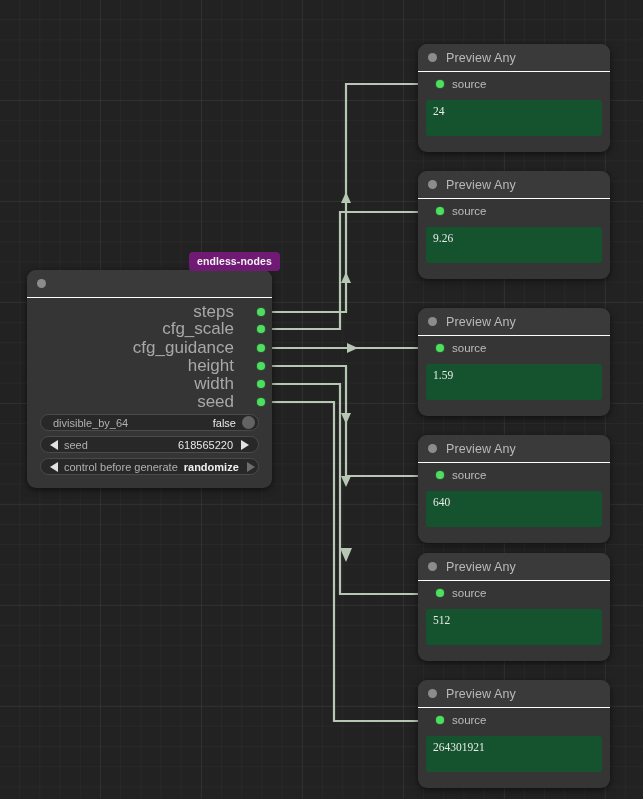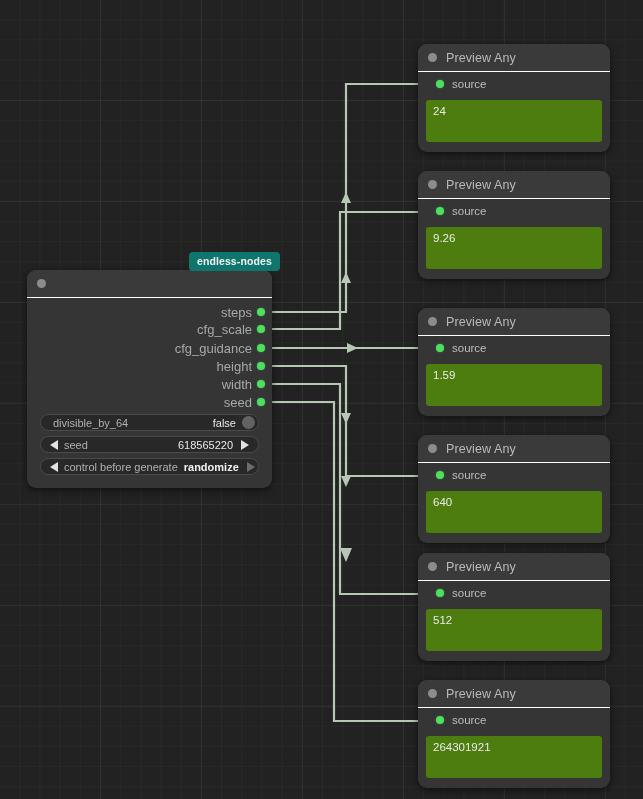"24" .pv-text { background: #4d7c0f -> #14532d; font-family: Liberation Sans, sans-serif -> Liberation Serif, serif; height: 42px -> 36px }
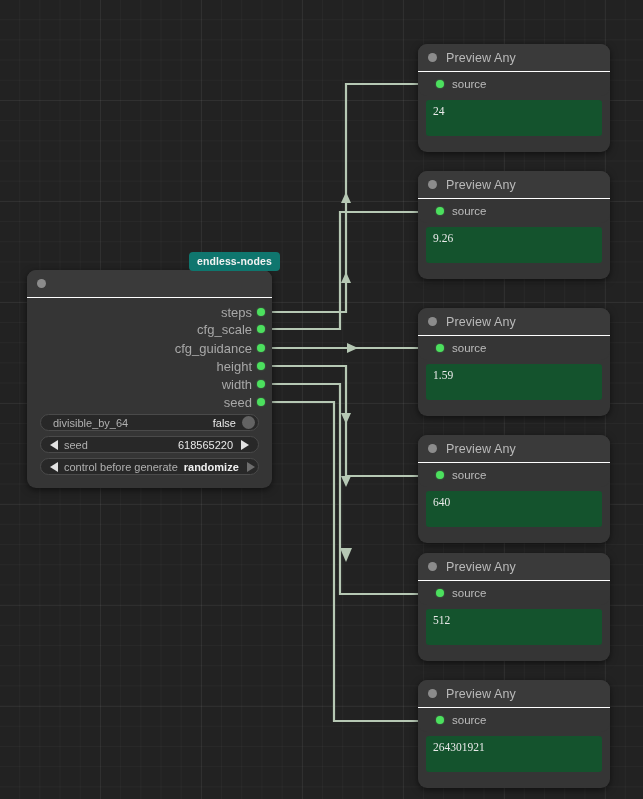"endless-nodes" .badge { background: #0f766e -> #701a75 }
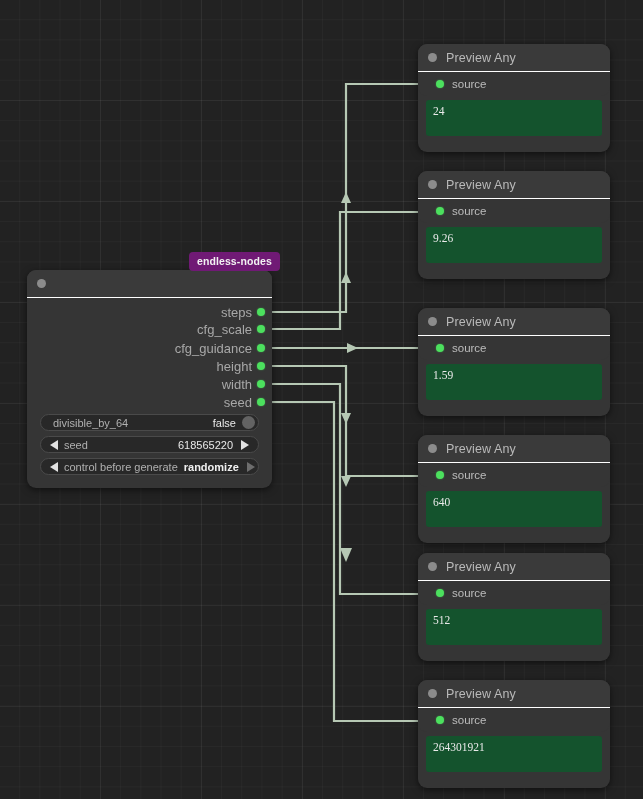"steps" .out-label { font-size: 13px -> 17px; margin-right: 5px -> 23px }
